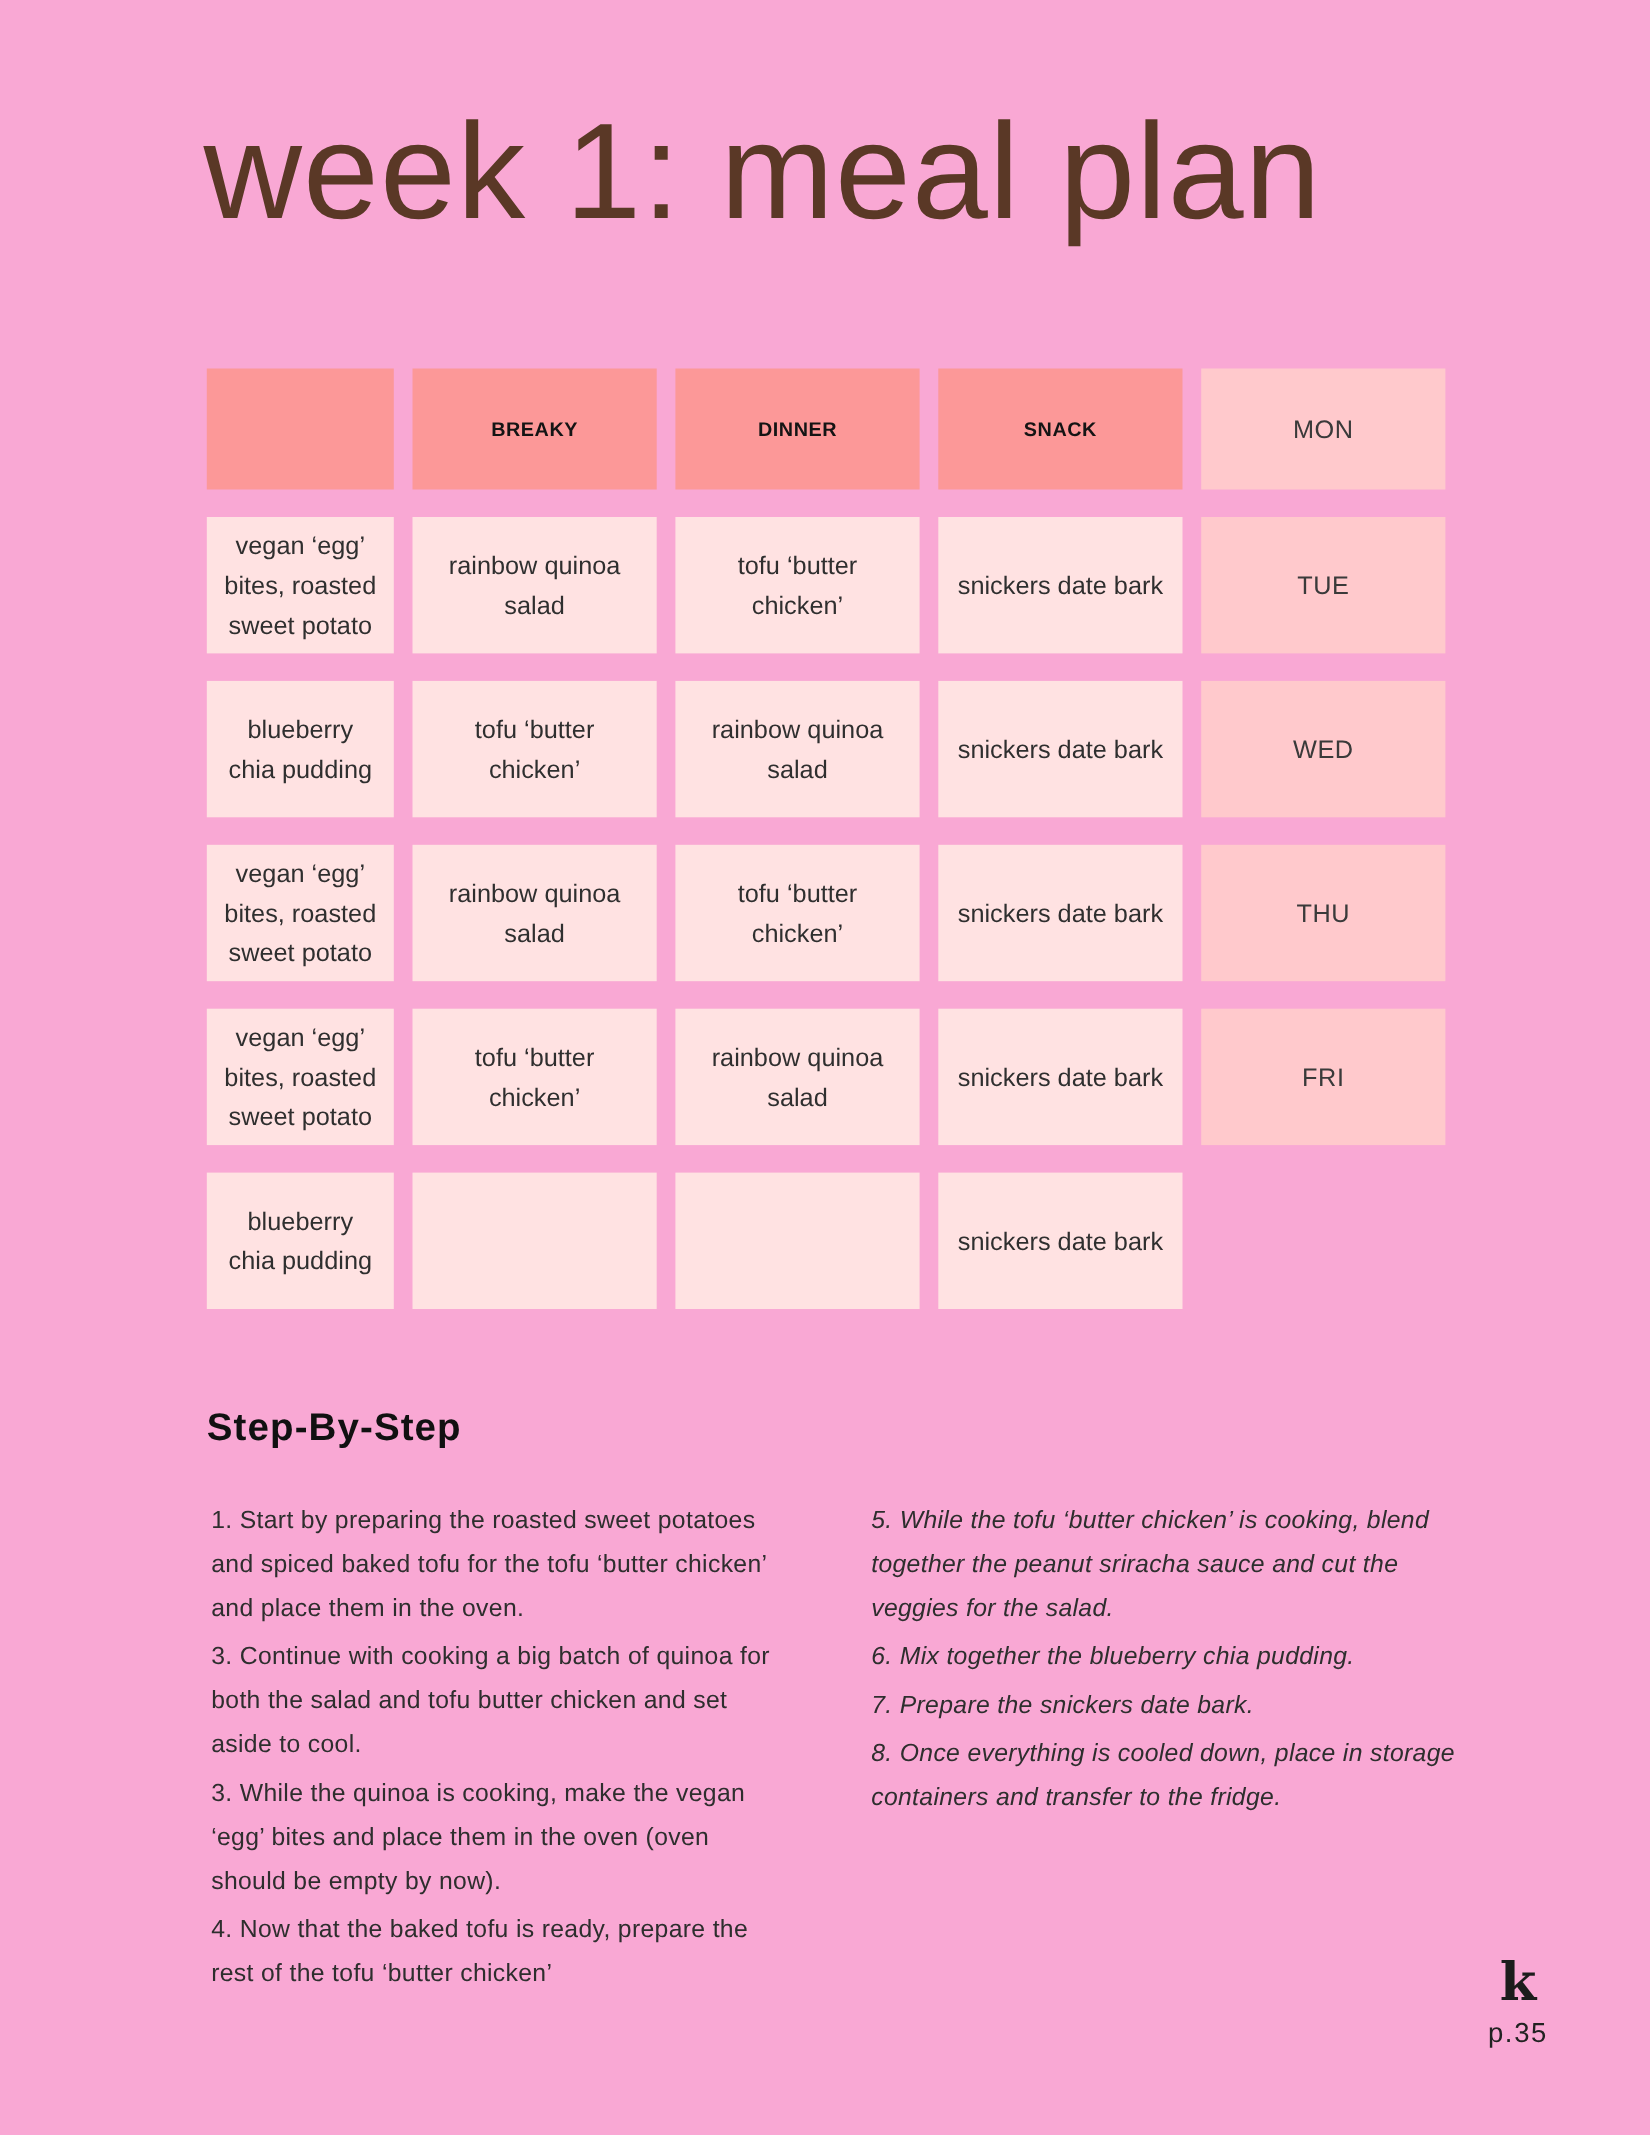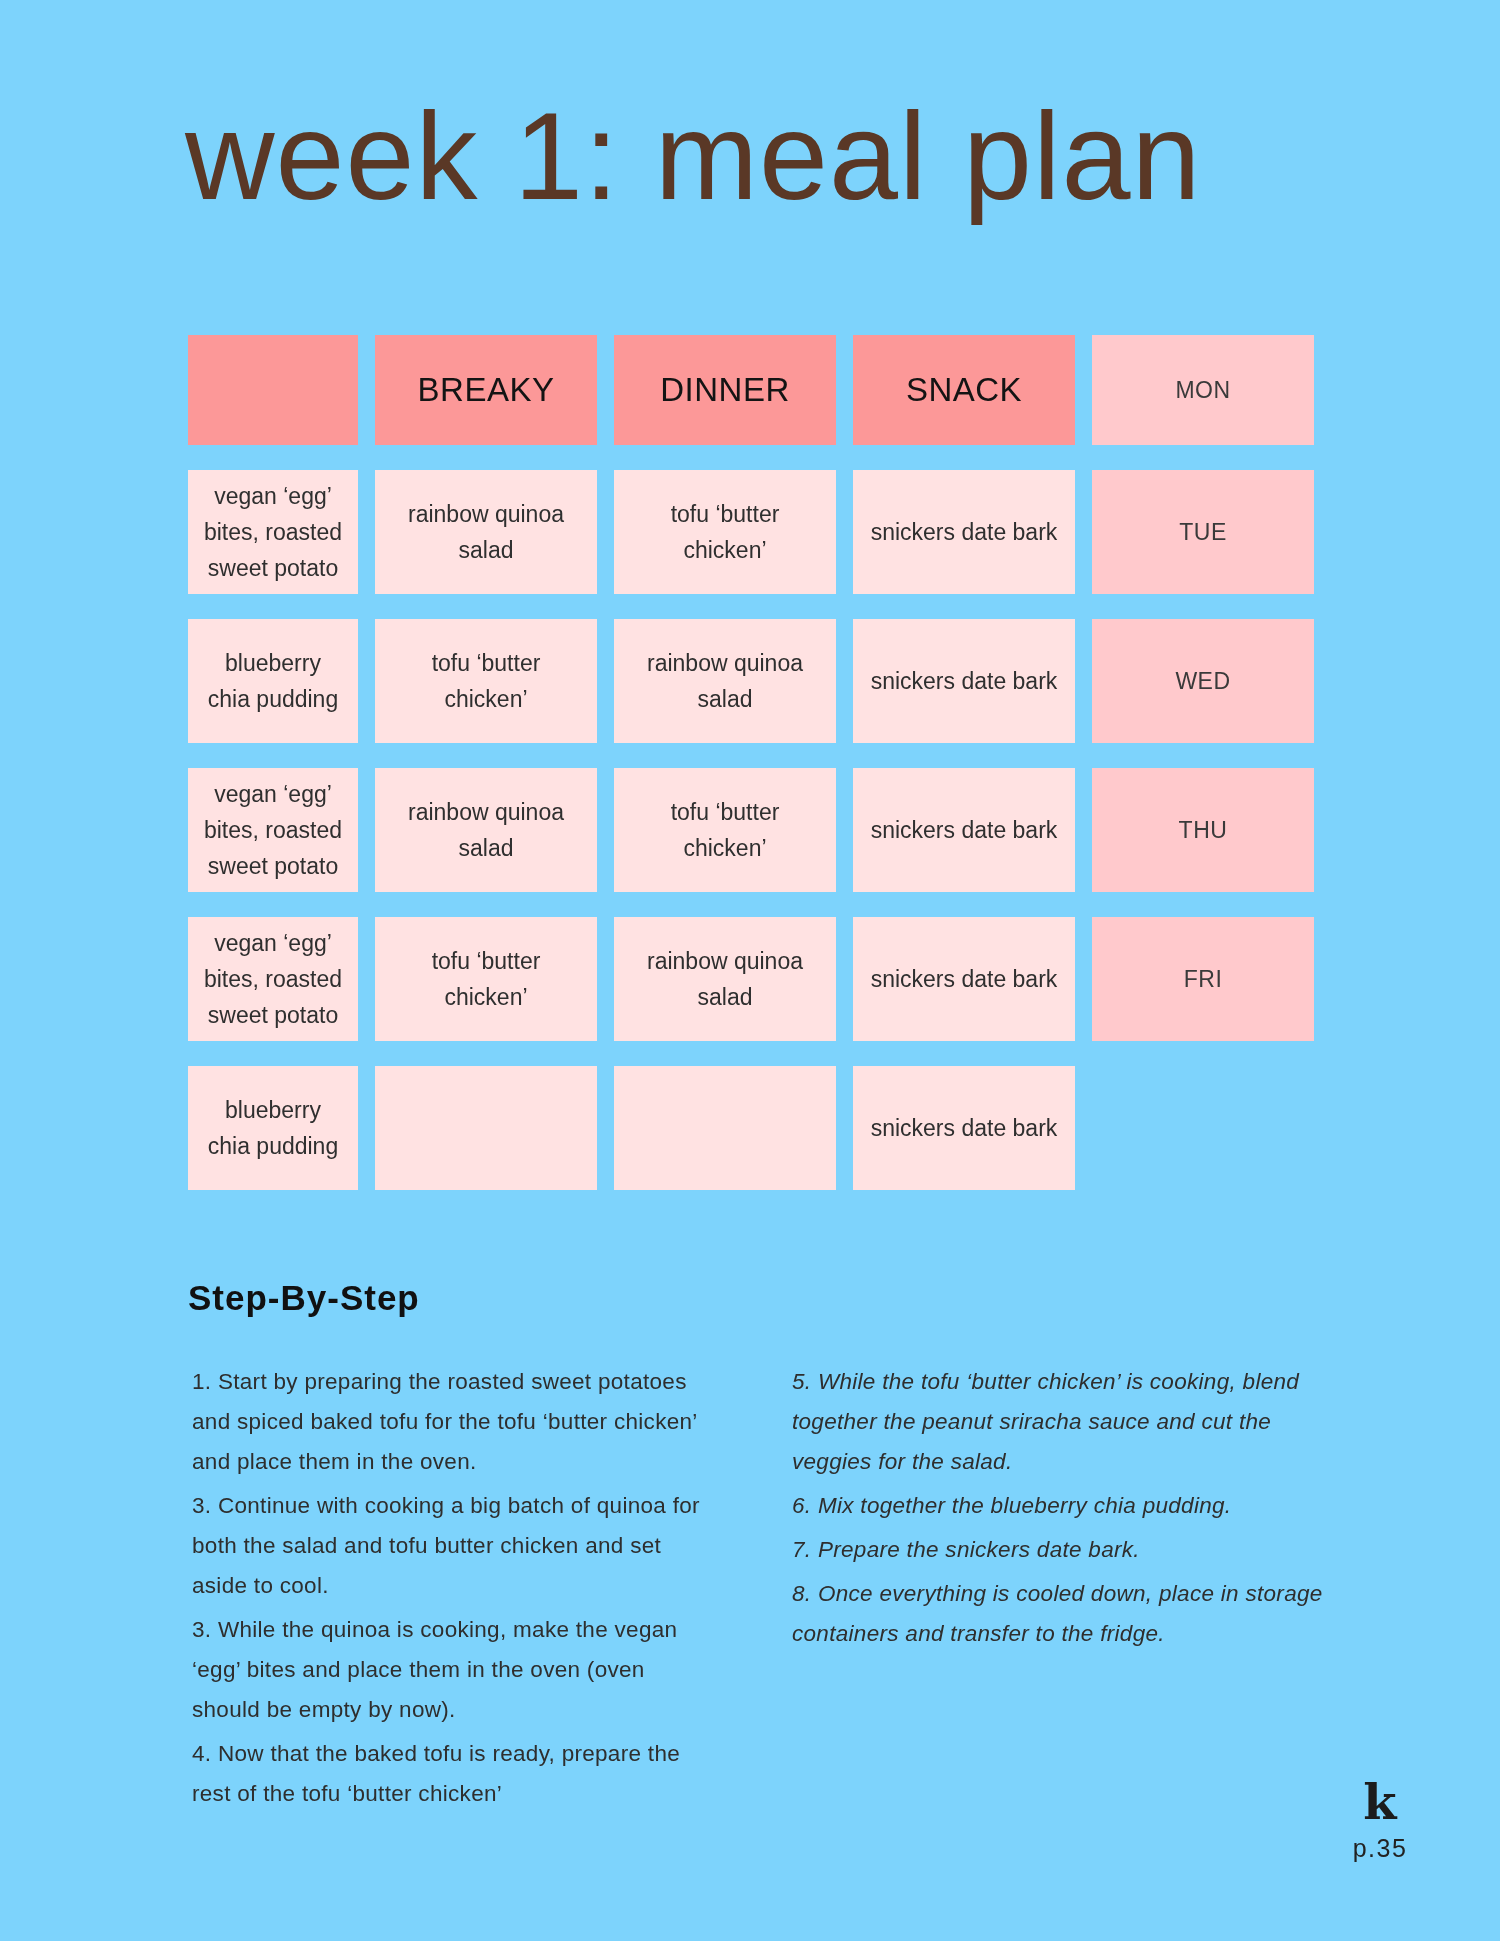"week 1: meal plan" .page { background: #7dd3fc -> #f9a8d4 }
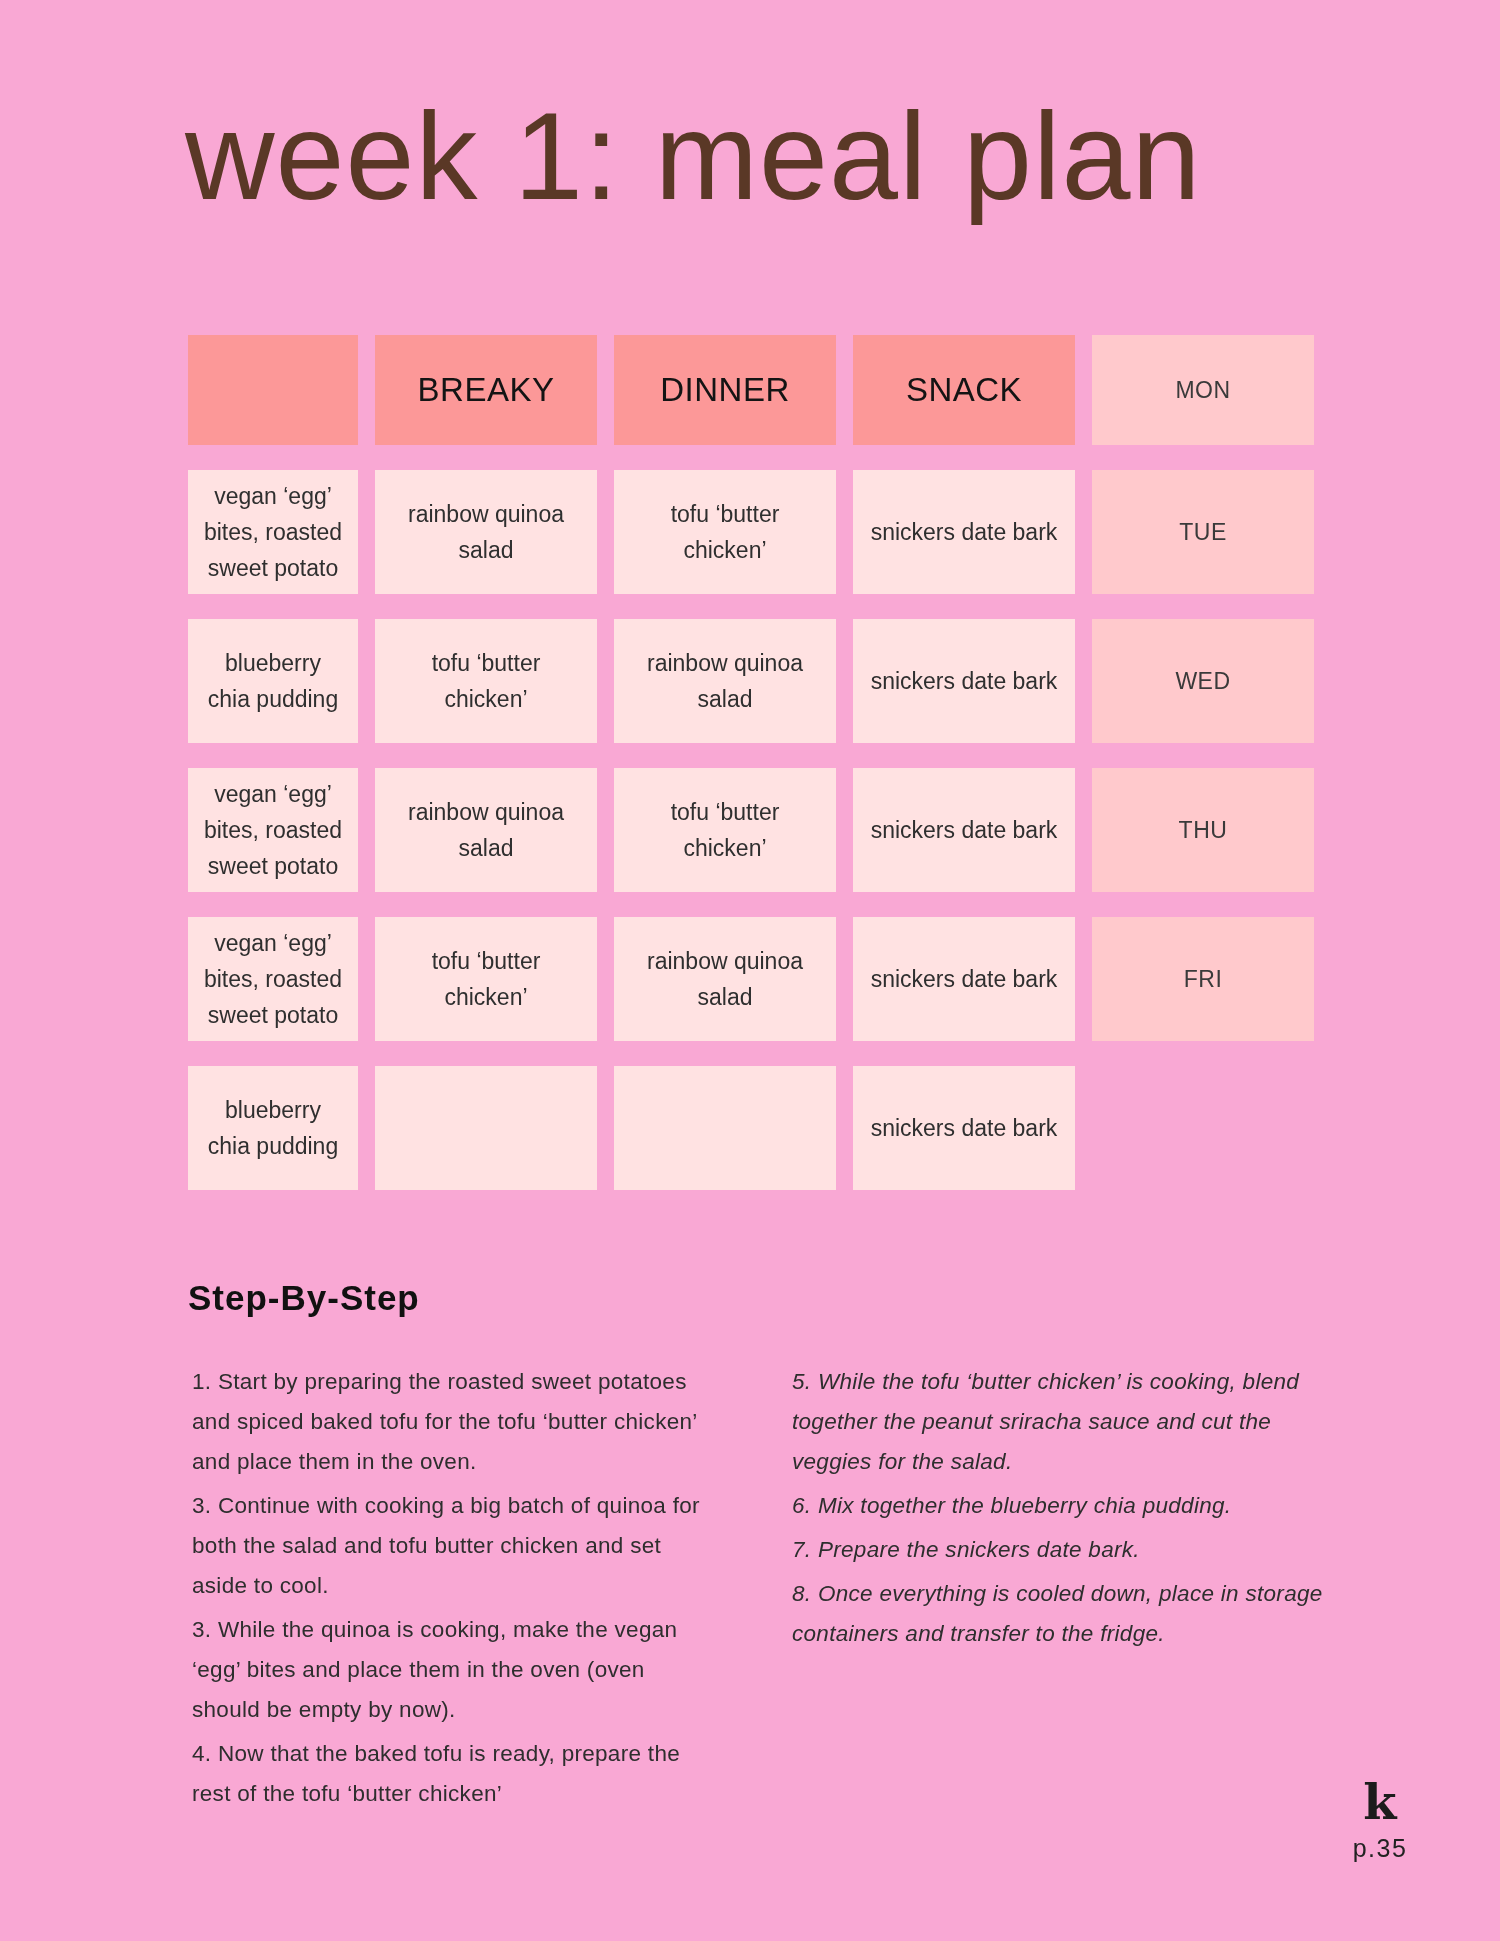"BREAKY" .head-cell { font-size: 33px -> 18px; font-weight: normal -> bold }
